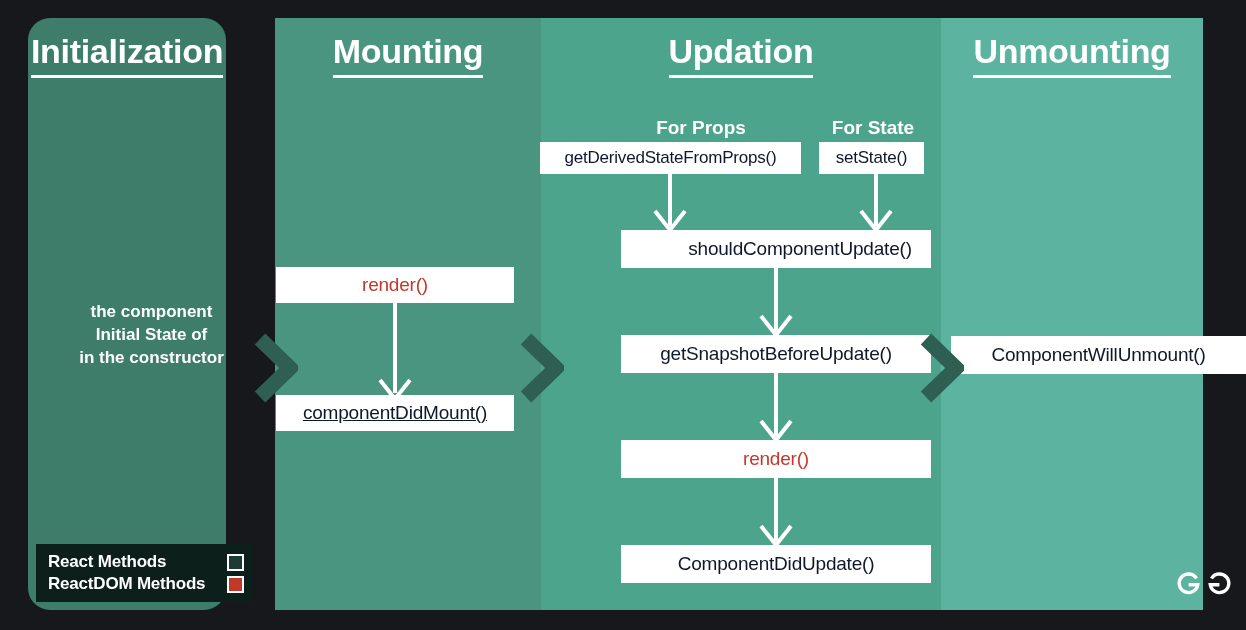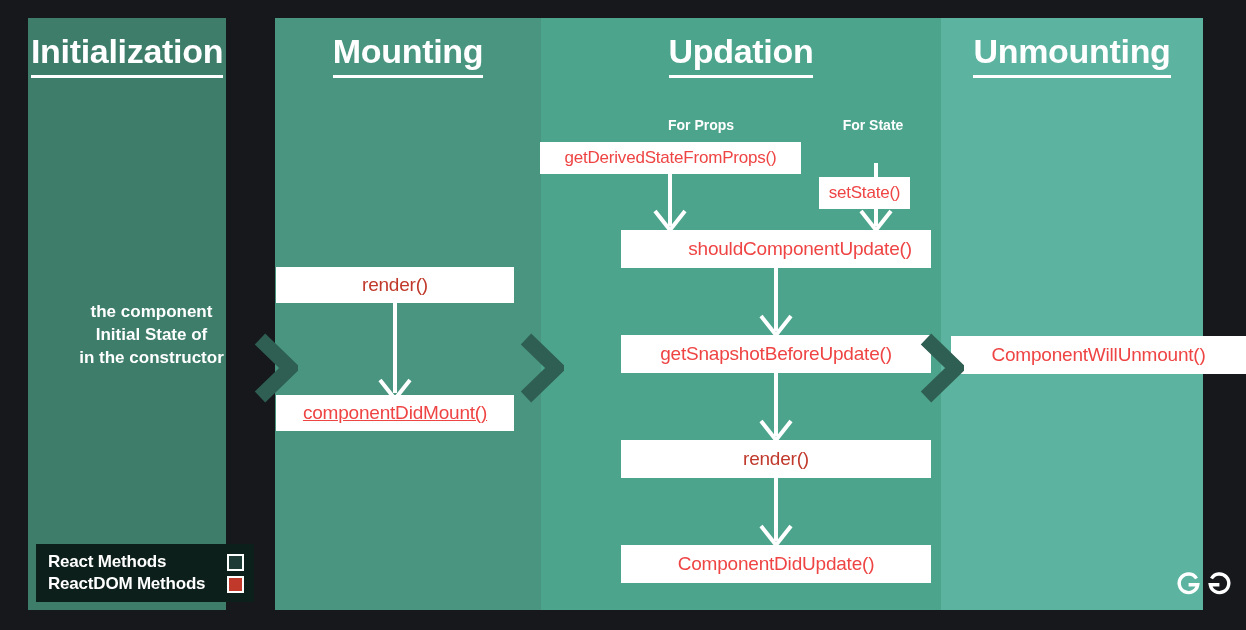"Initialization" .col-init { border-radius: none -> 22px }
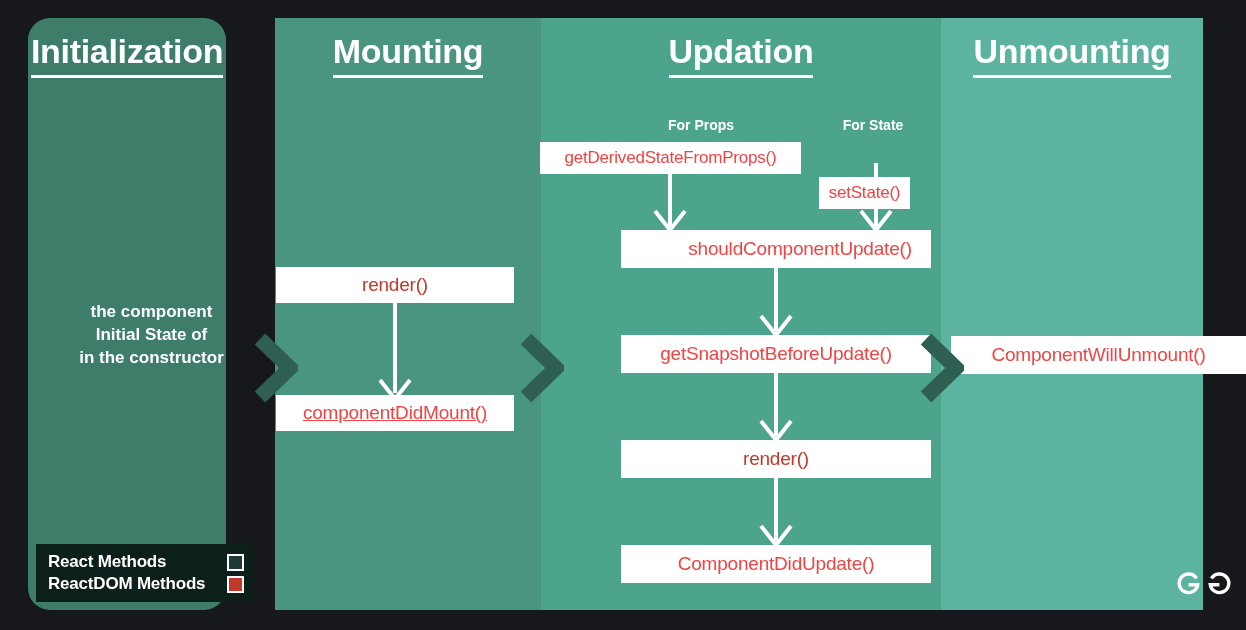"For Props" .caption { font-size: 14px -> 19px }
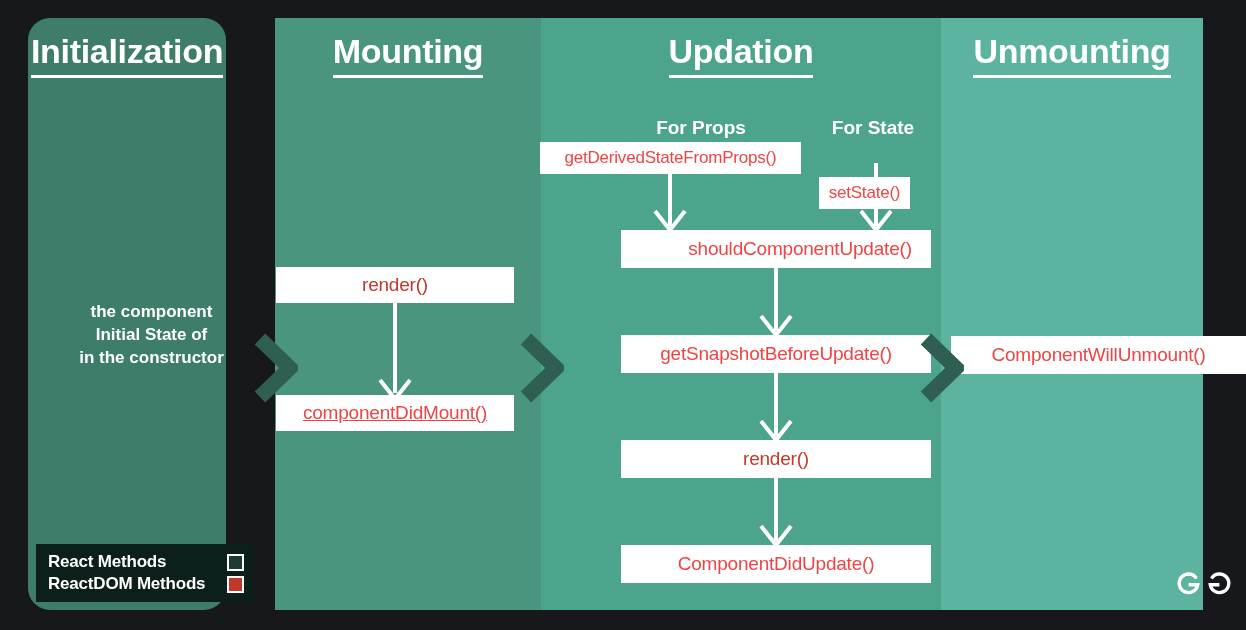"getDerivedStateFromProps()" .mbox { color: #ef4444 -> #0f172a }
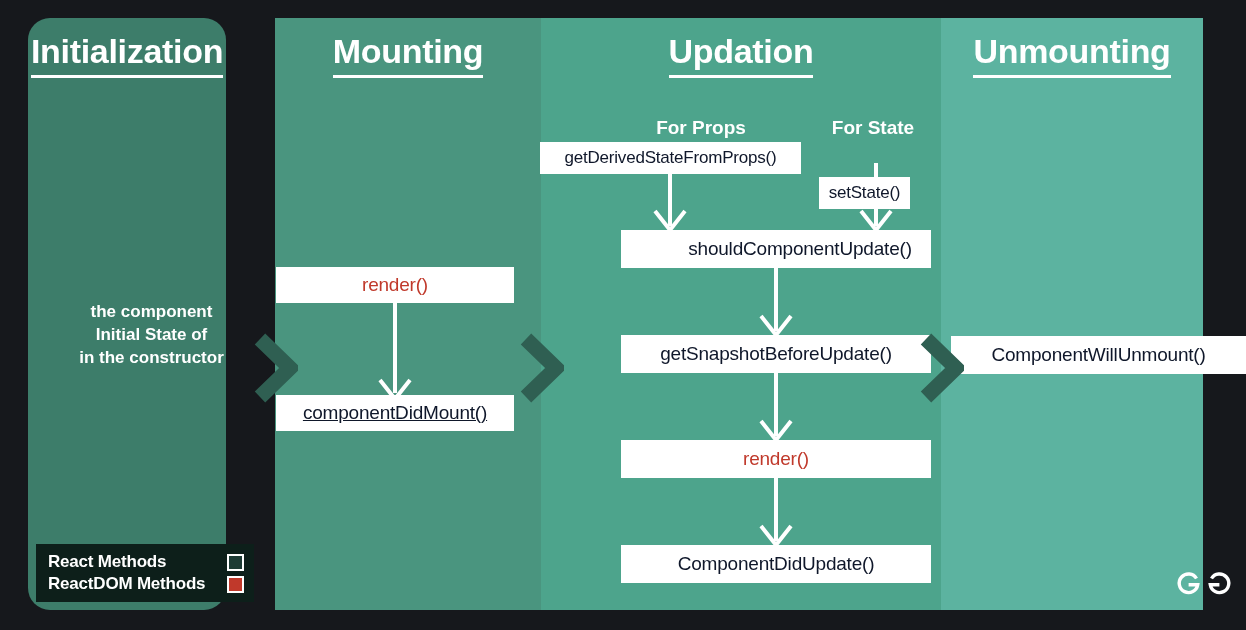"setState()" div.mbox { margin-top: 35px -> none; width: 91px -> 105px }
